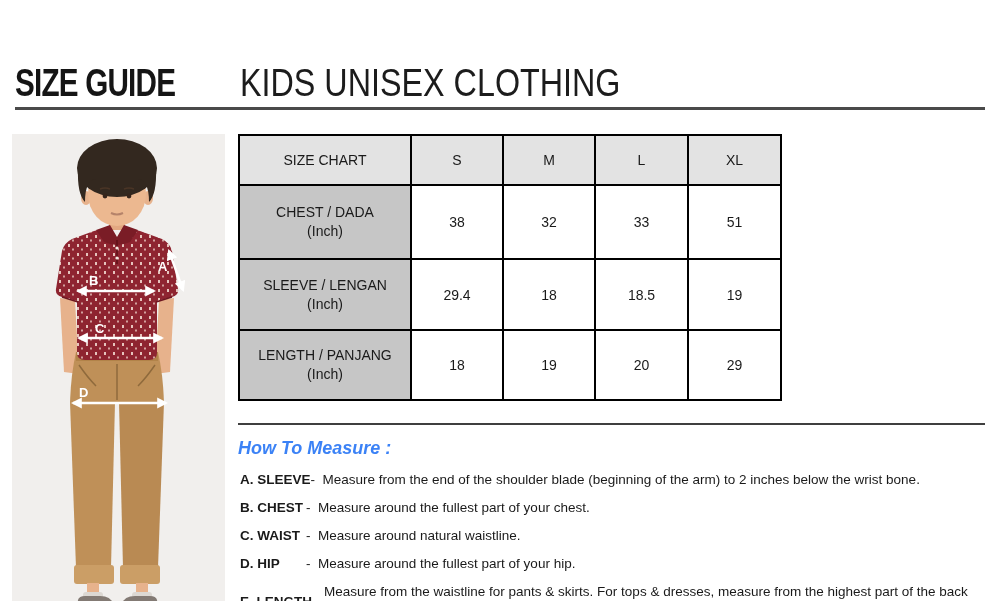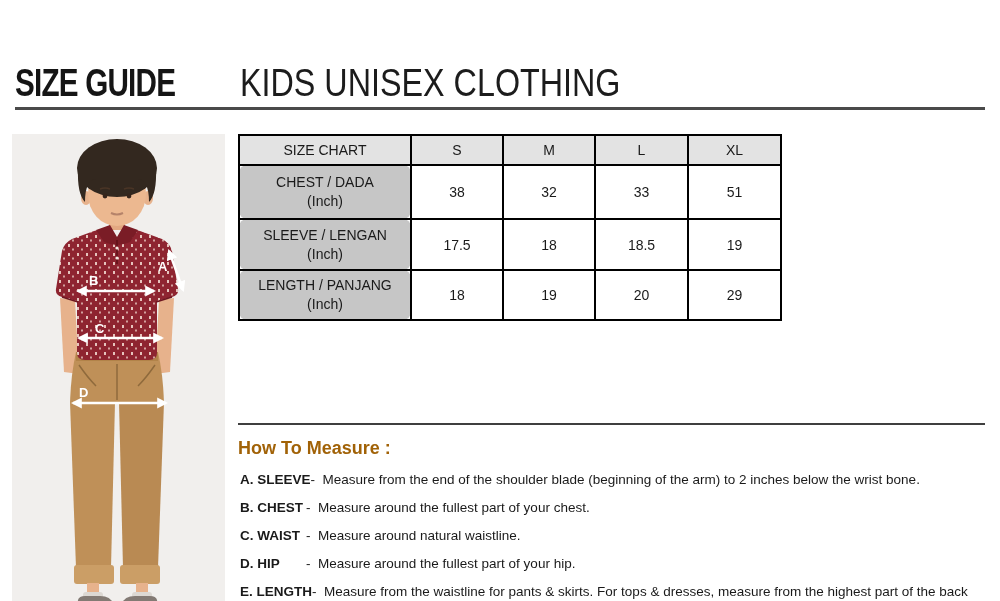"SIZE CHART" table.size td,table.size th { padding: 0 -> 10px }
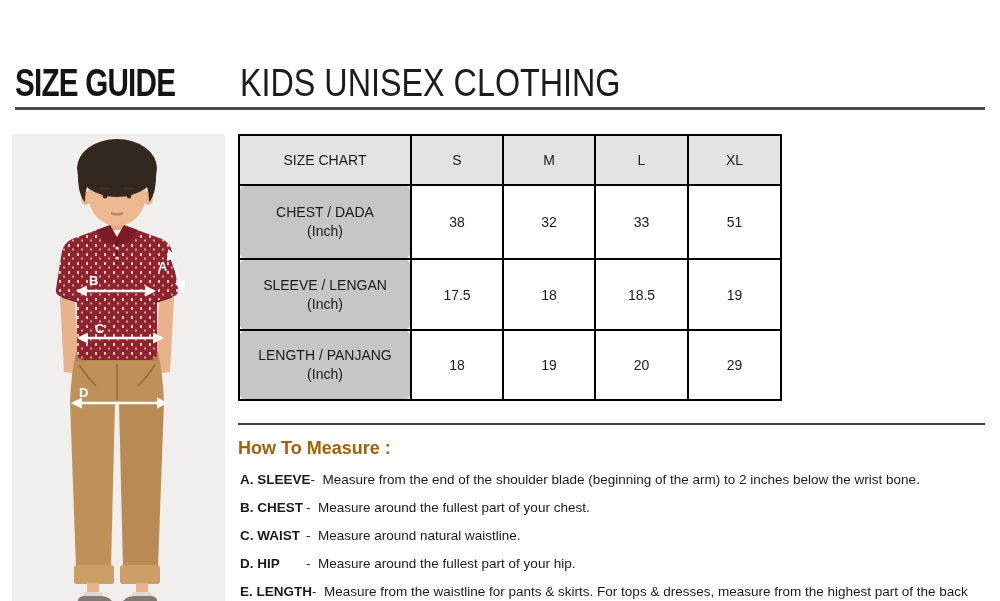"CHEST / DADA" td.rowlab { border-radius: 8px -> none }
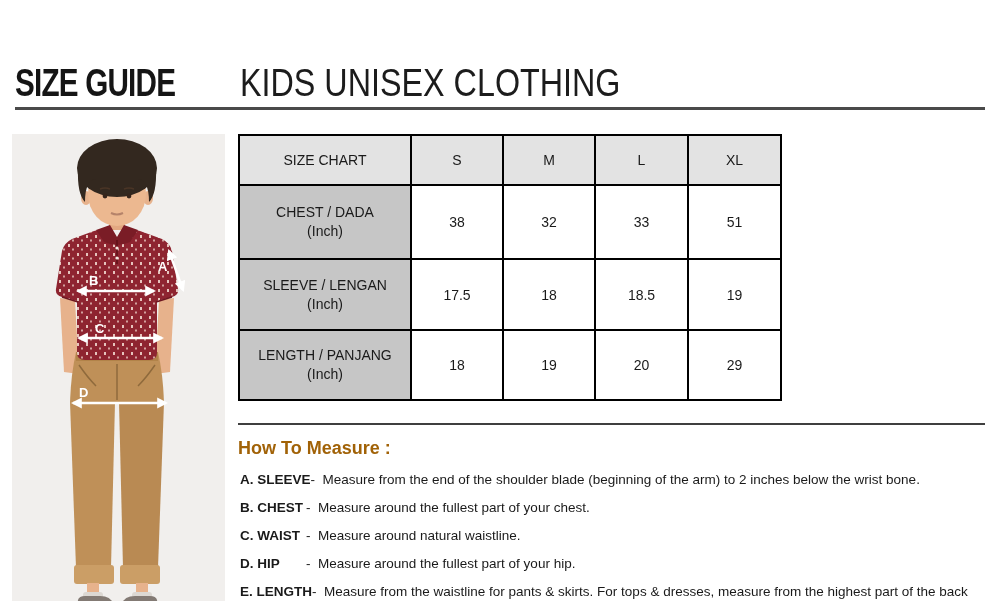"17.5" td.val { text: 17.5 -> 29.4 }
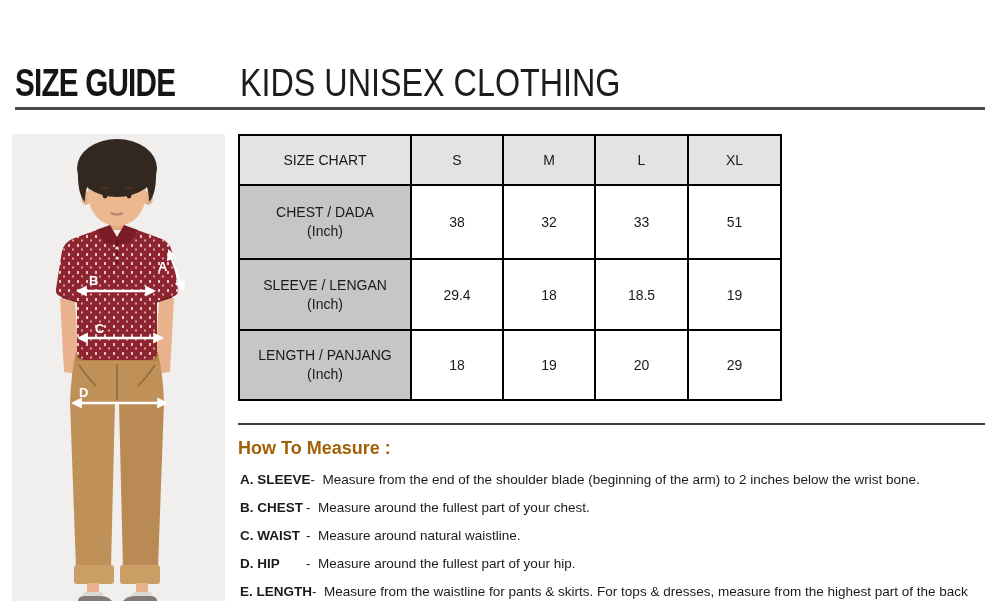"How To Measure :" .htm-head { color: #a16207 -> #3b82f6; font-style: none -> italic }
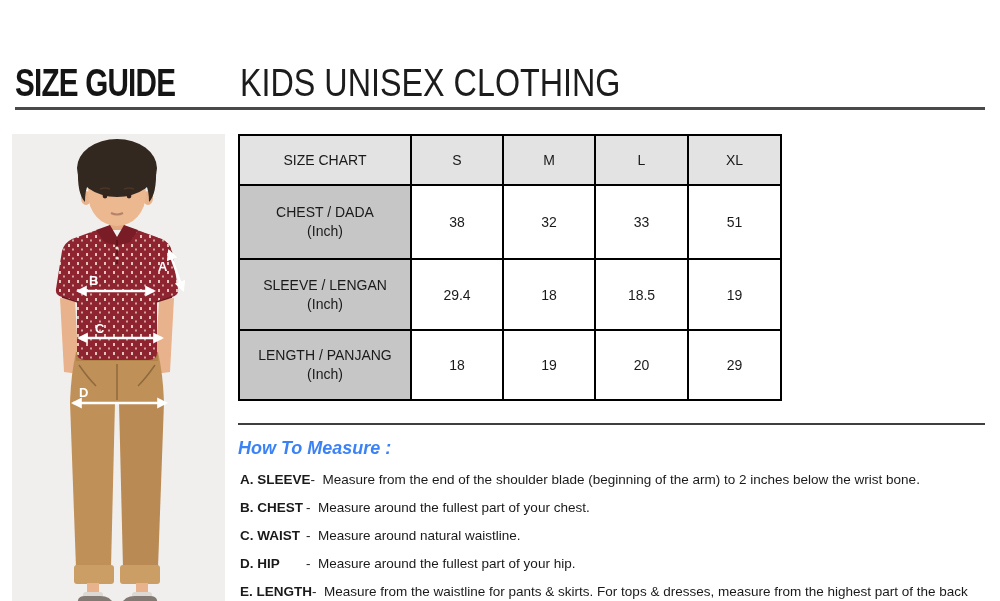"A. SLEEVE" .htm-item { align-items: flex-start -> center }
